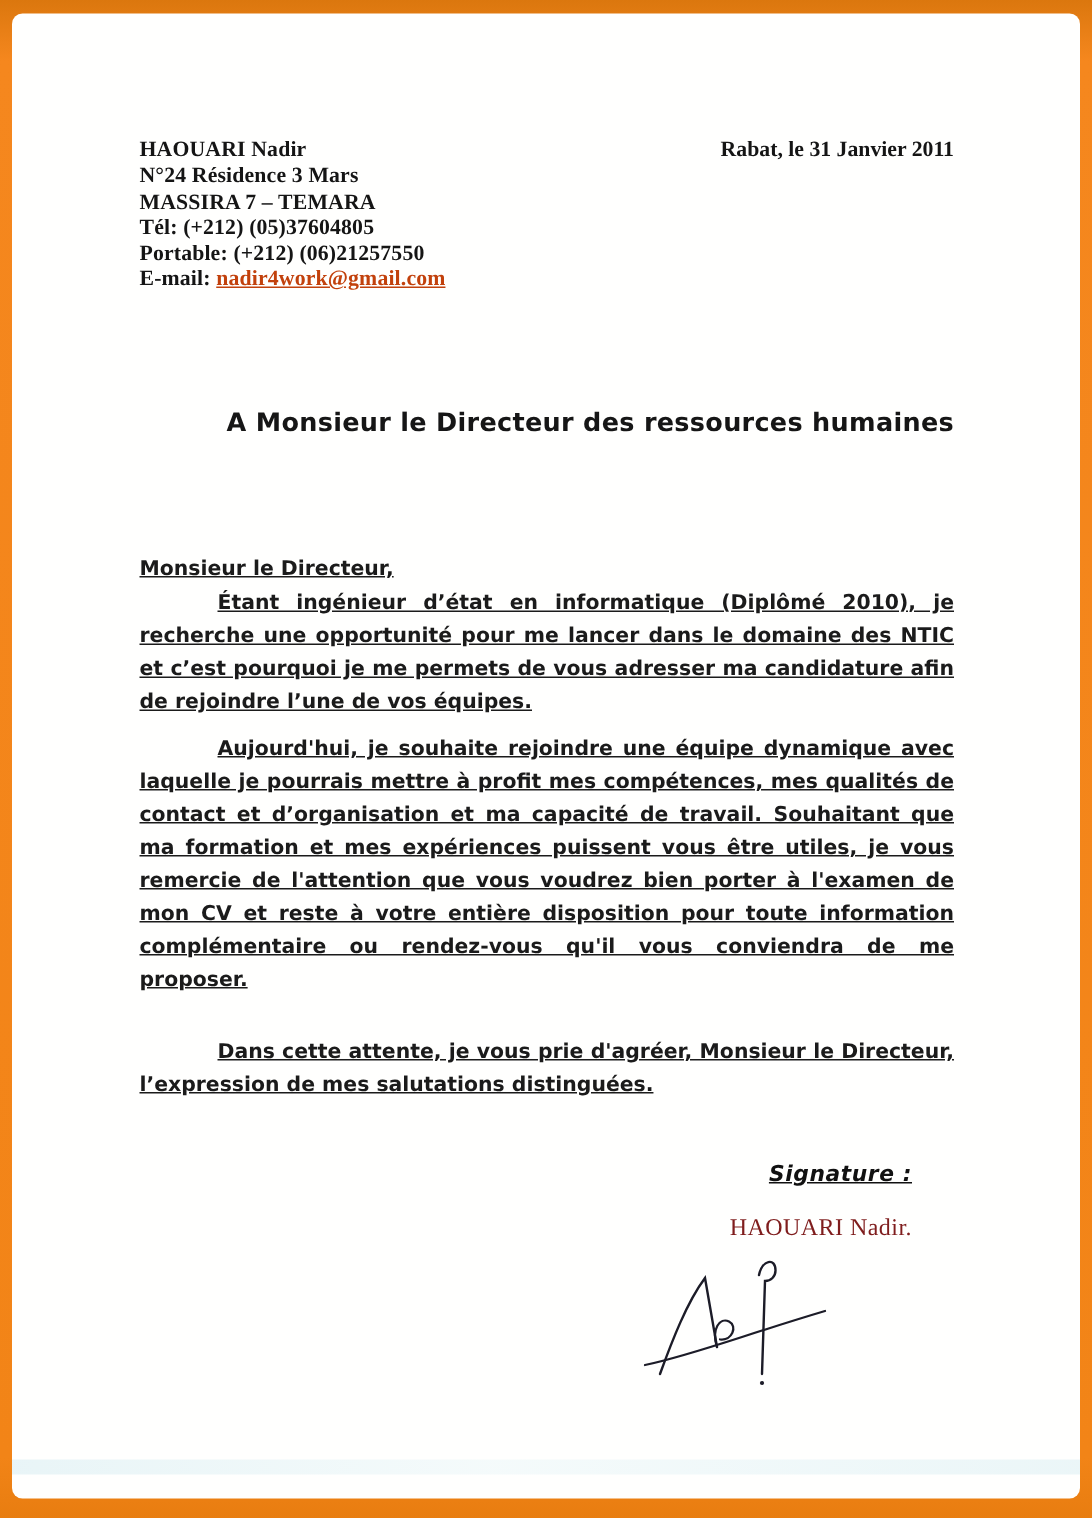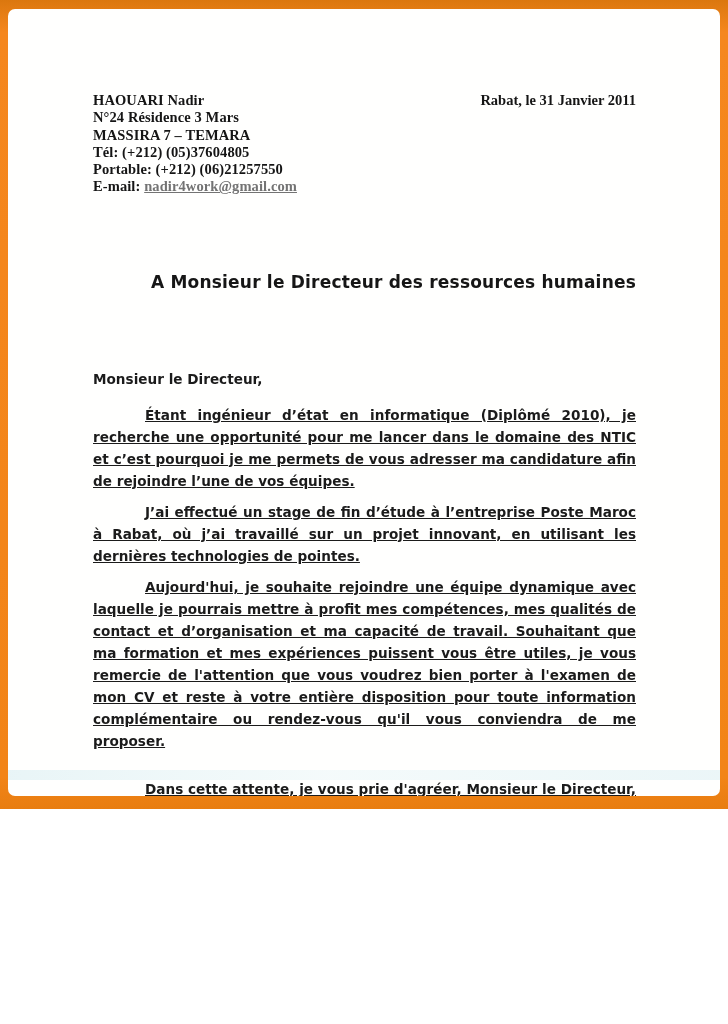"HAOUARI Nadir" .frame { height: 809px -> 1012px }
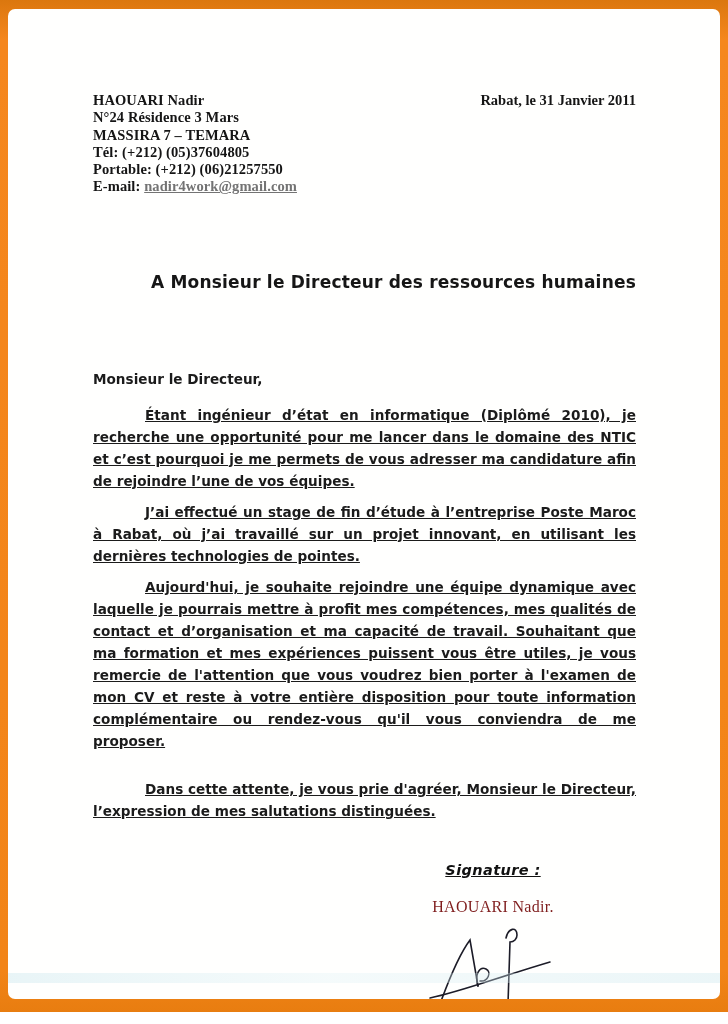"nadir4work@gmail.com" .email-link { color: #737373 -> #c2410c }
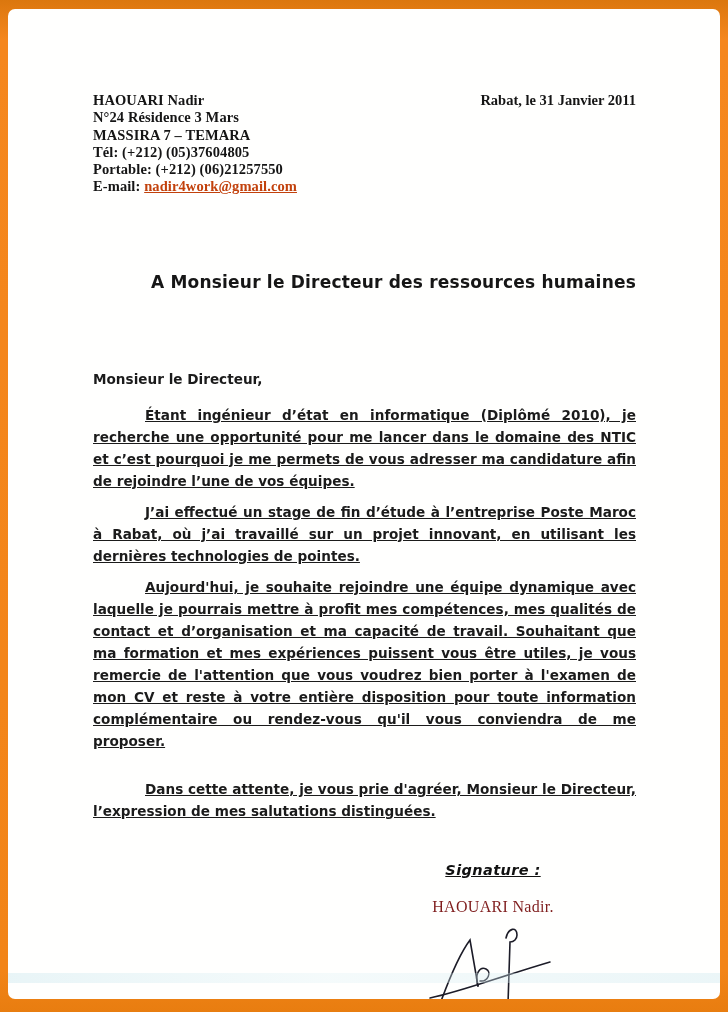"Monsieur le Directeur," .salutation { margin-bottom: 14px -> 1px; text-decoration: none -> underline }
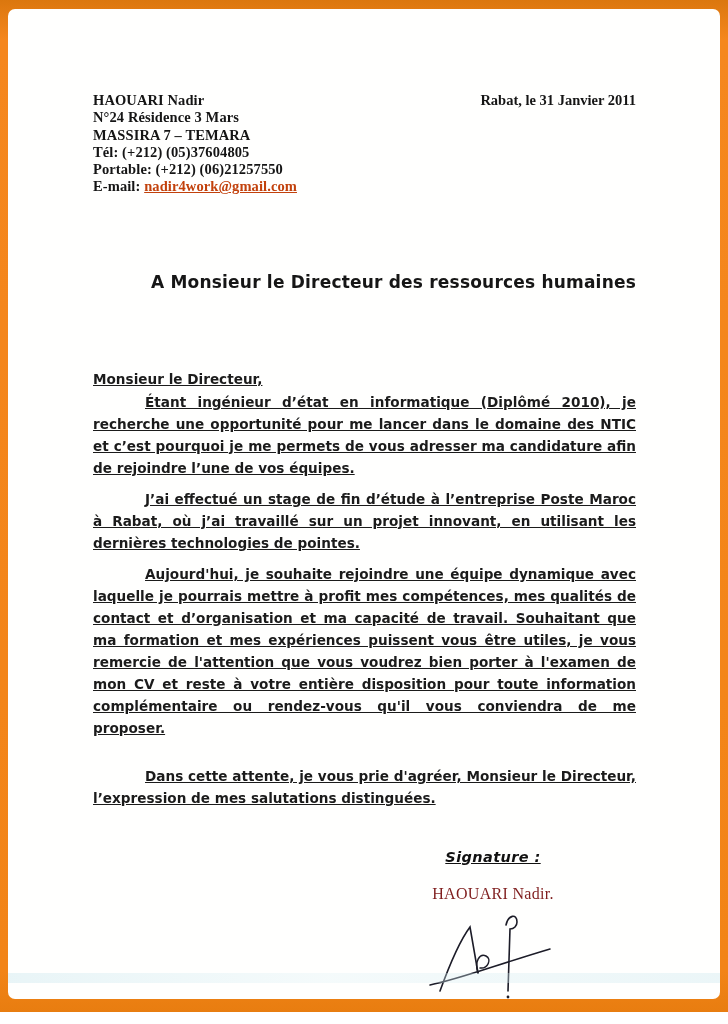"J’ai effectué un stage de" p.para { html: <p>J’ai effectué un stage de fin d’étude à l’entreprise Poste Maroc à Rabat, où j’ai travaillé sur un projet innovant, en utilisant les dernières technologies de pointes.</p> -> none }
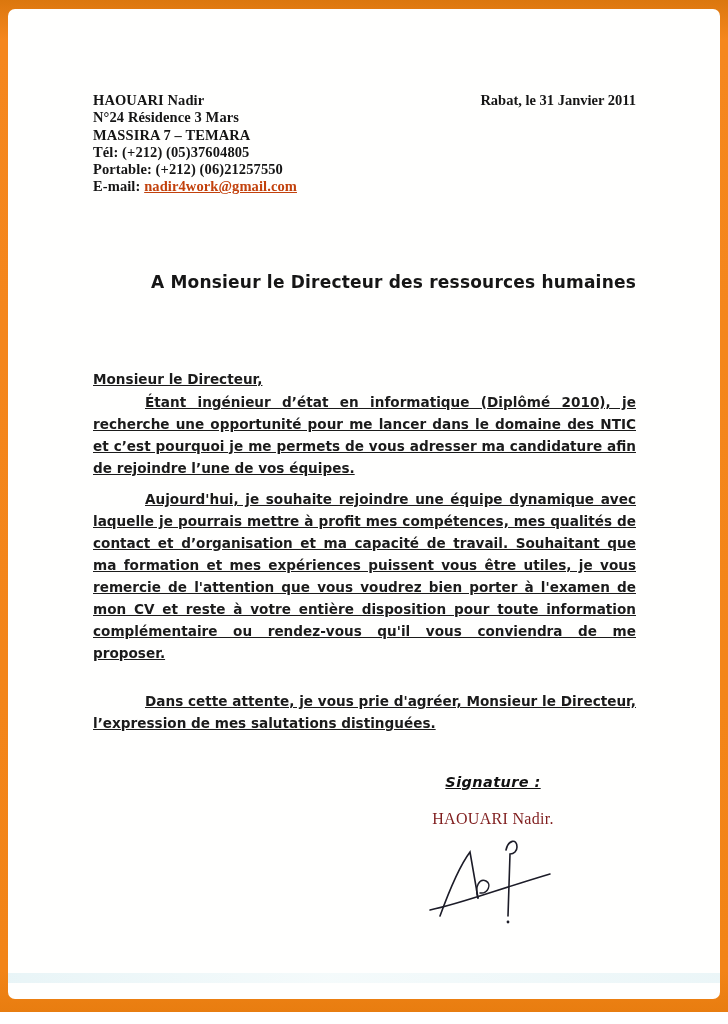"Signature :" .sig-block { text-align: center -> right }
